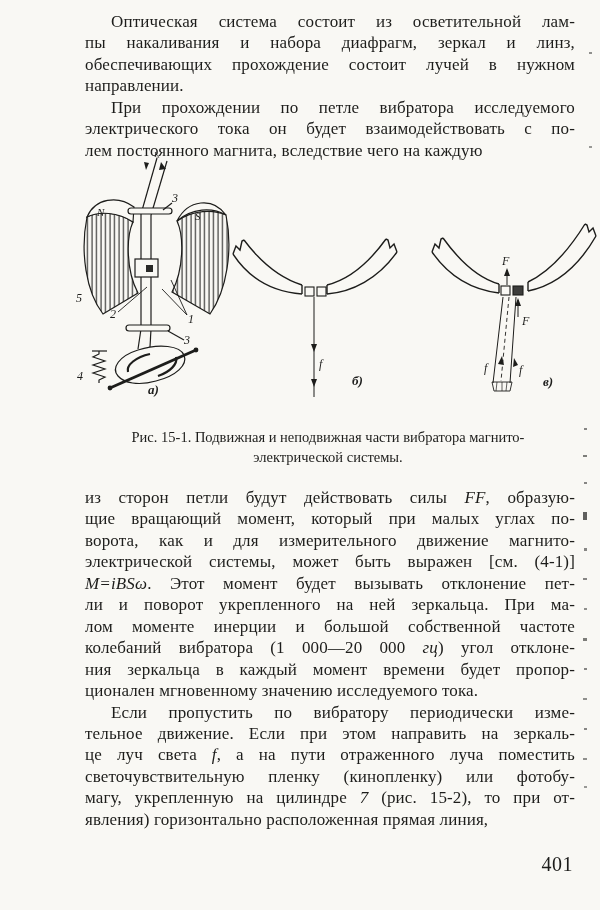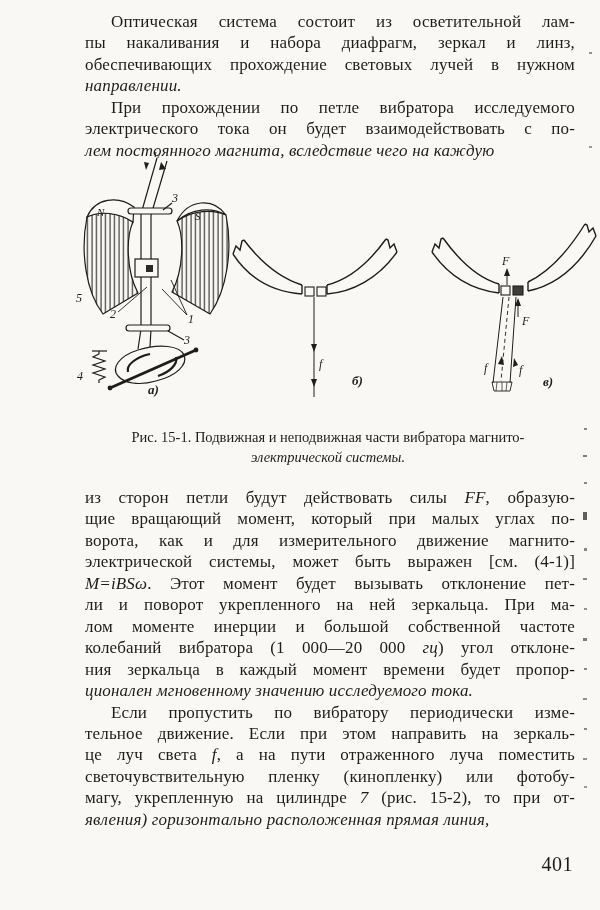"обеспечивающих прохождение световых" div.tline { text: световых -> состоит }
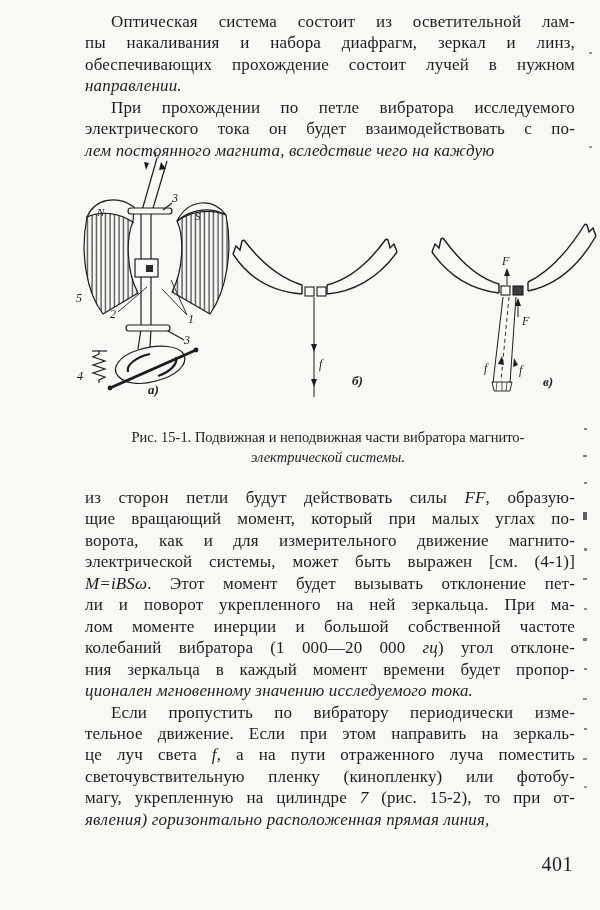"направлении." .tline.last { font-style: italic -> none }
